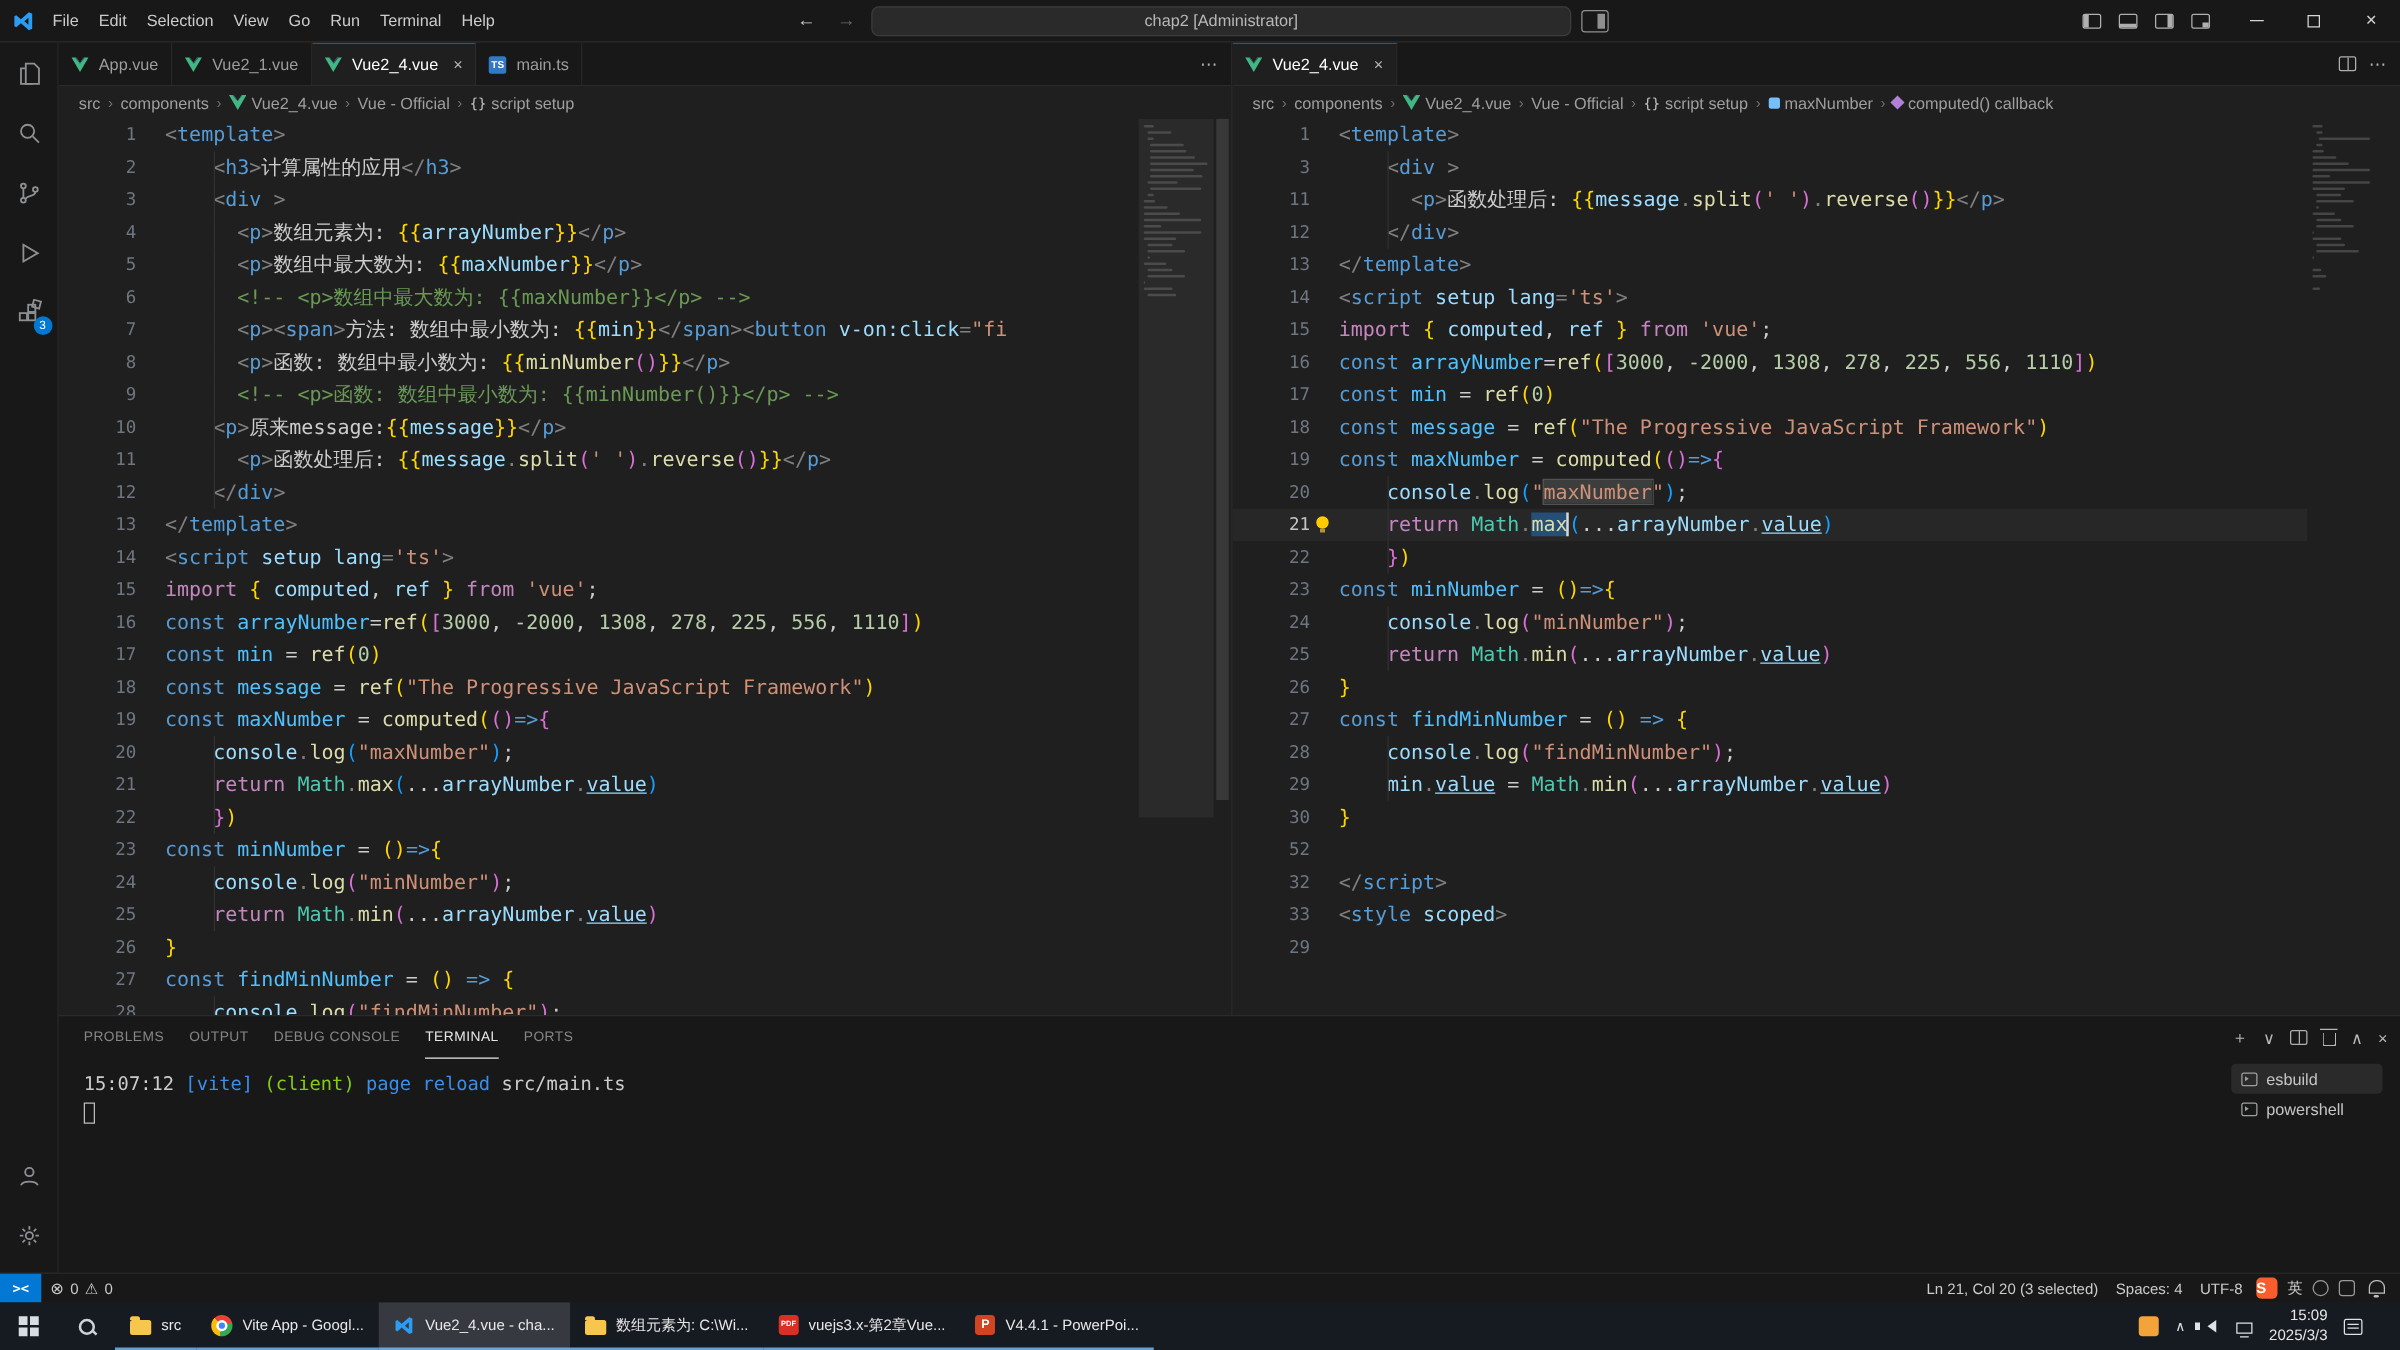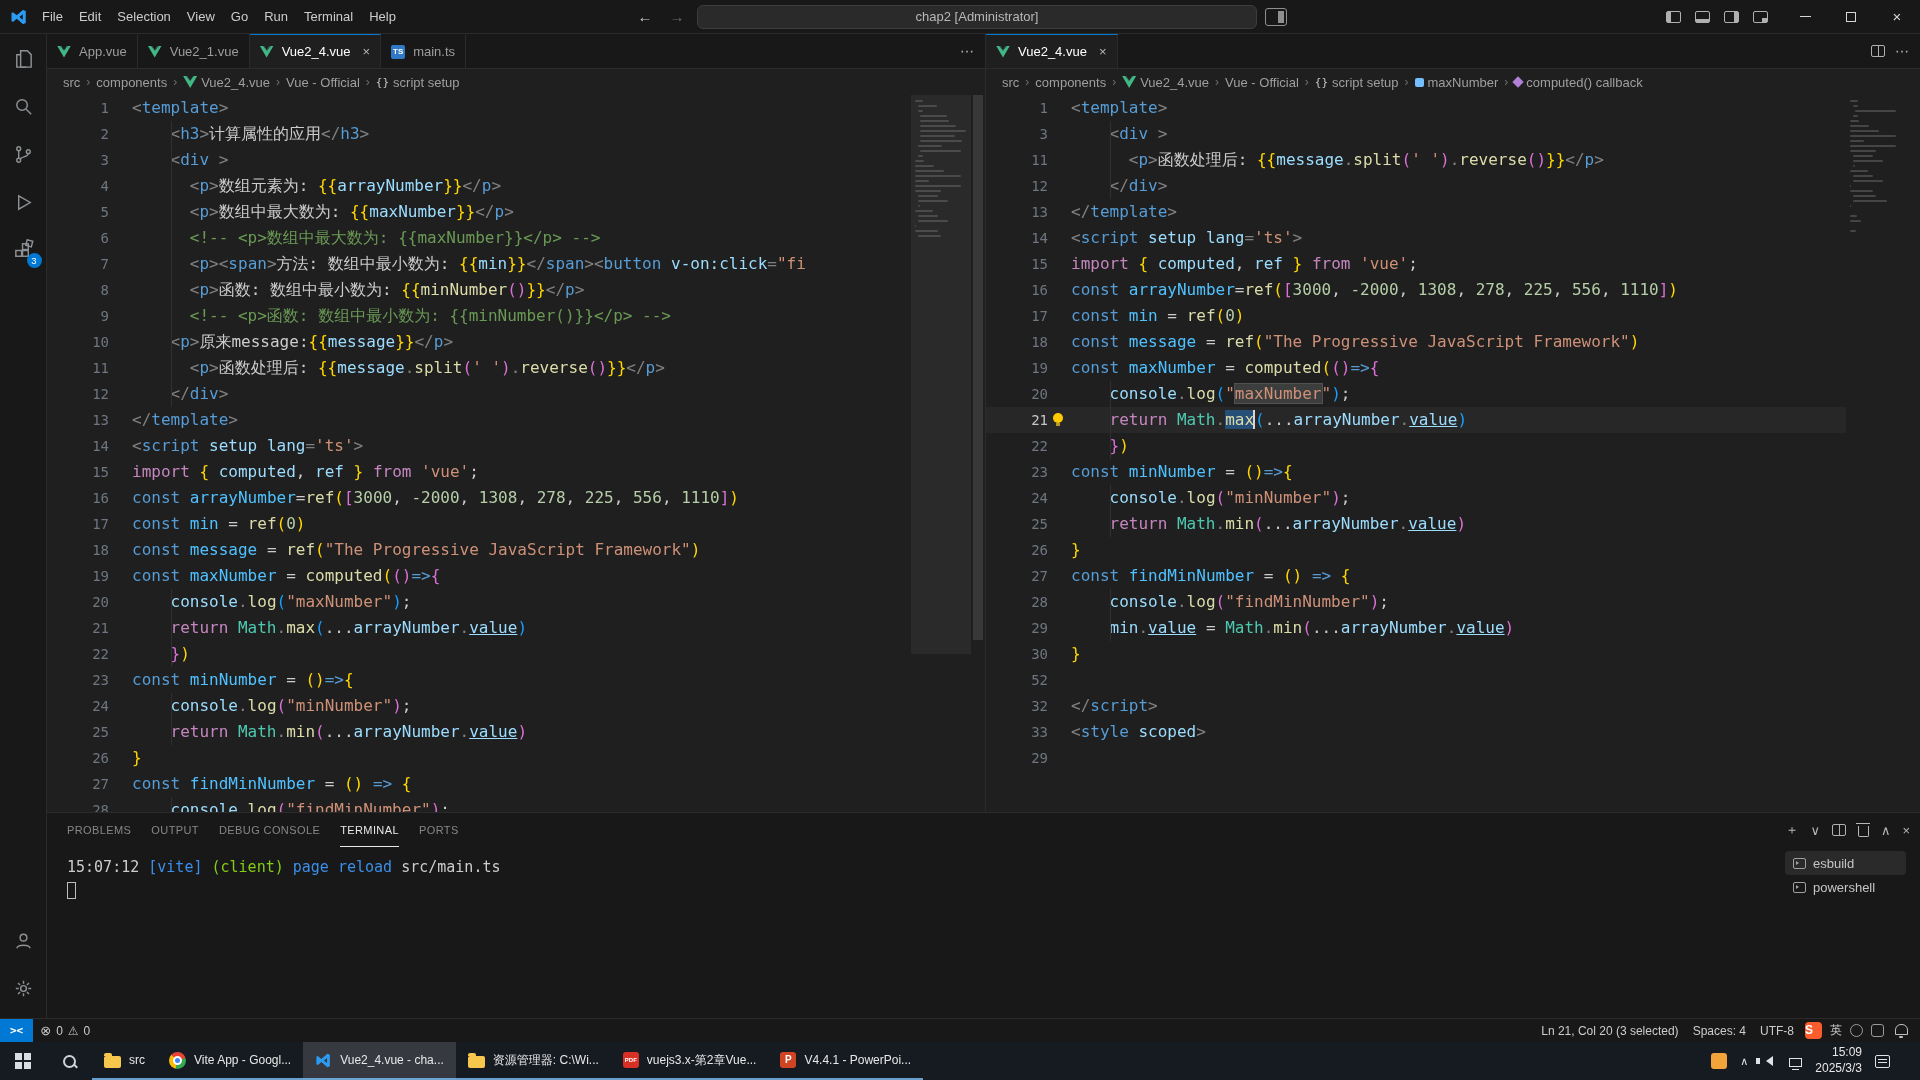"资源管理器: C:\Wi..." span.tk-label { text: 资源管理器 -> 数组元素为 }
